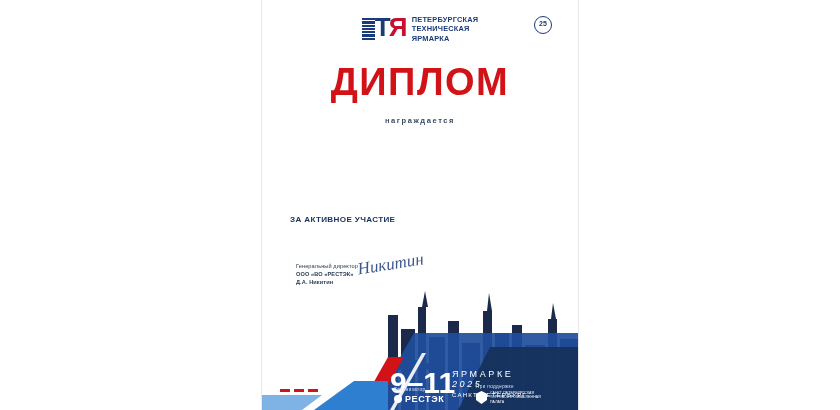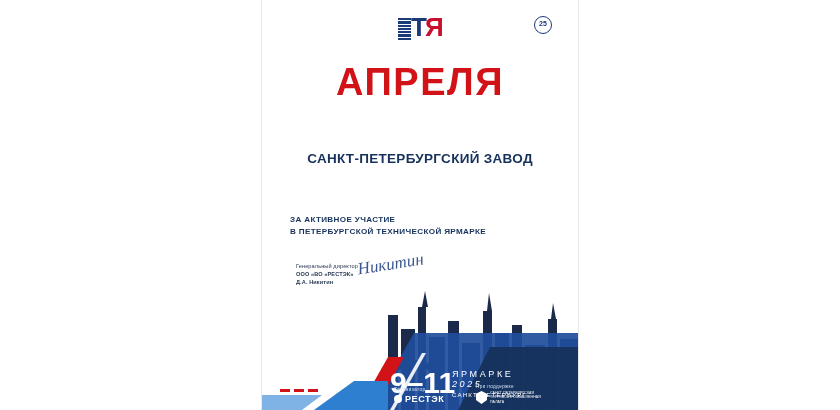"ПЕТЕРБУРГСКАЯ" div.logo-text { html: none -> <div> <div>ПЕТЕРБУРГСКАЯ</div> <div>ТЕХНИЧЕСКАЯ</div> <div>ЯРМАРКА</div> </div> }
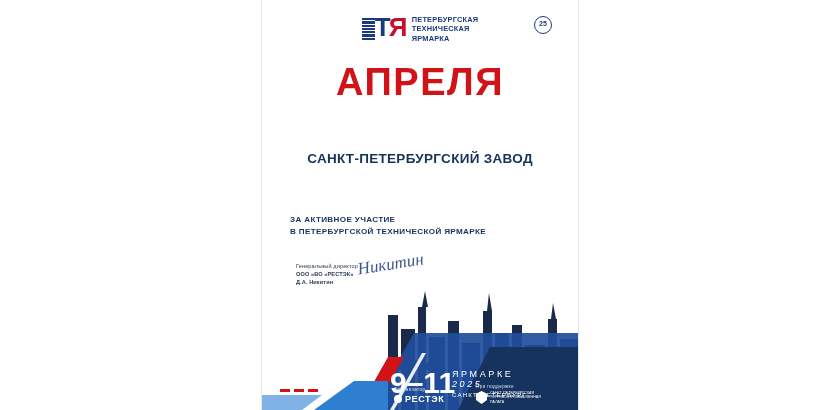"АПРЕЛЯ" div.title { text: АПРЕЛЯ -> ДИПЛОМ }
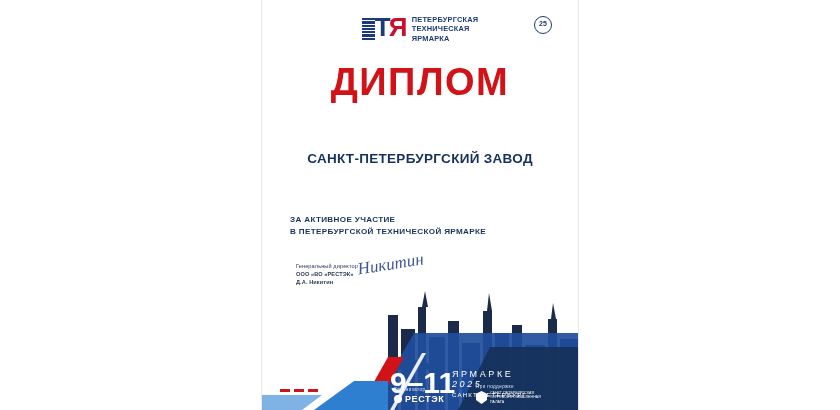"награждается" div.subtitle { html: none -> <div>награждается</div> }
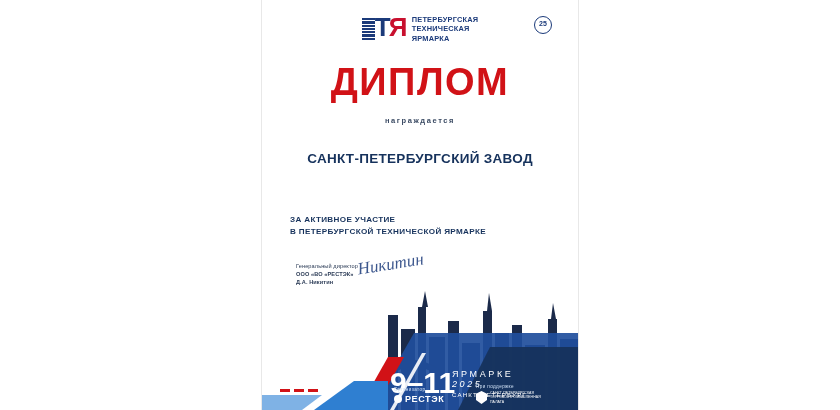"САНКТ-ПЕТЕРБУРГСКИЙ ЗАВОД" div { html: <div>САНКТ-ПЕТЕРБУРГСКИЙ ЗАВОД</div> -> none }
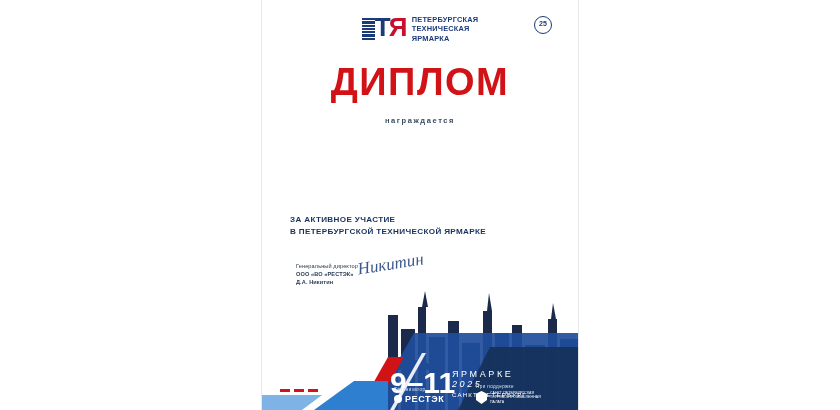"В ПЕТЕРБУРГСКОЙ ТЕХНИЧЕСКОЙ ЯРМАРКЕ" div { html: <div>В ПЕТЕРБУРГСКОЙ ТЕХНИЧЕСКОЙ ЯРМАРКЕ</div> -> none }
